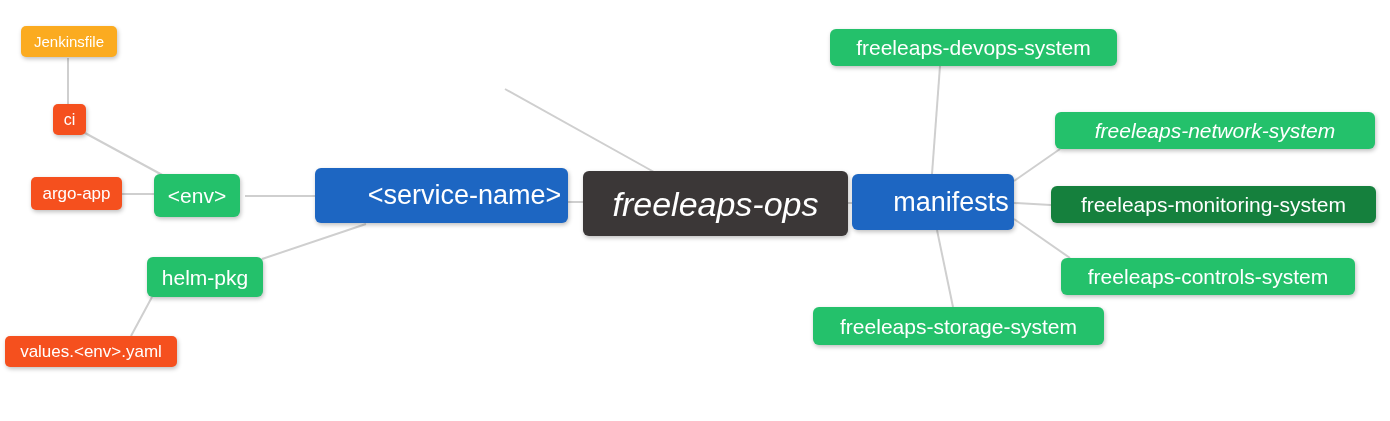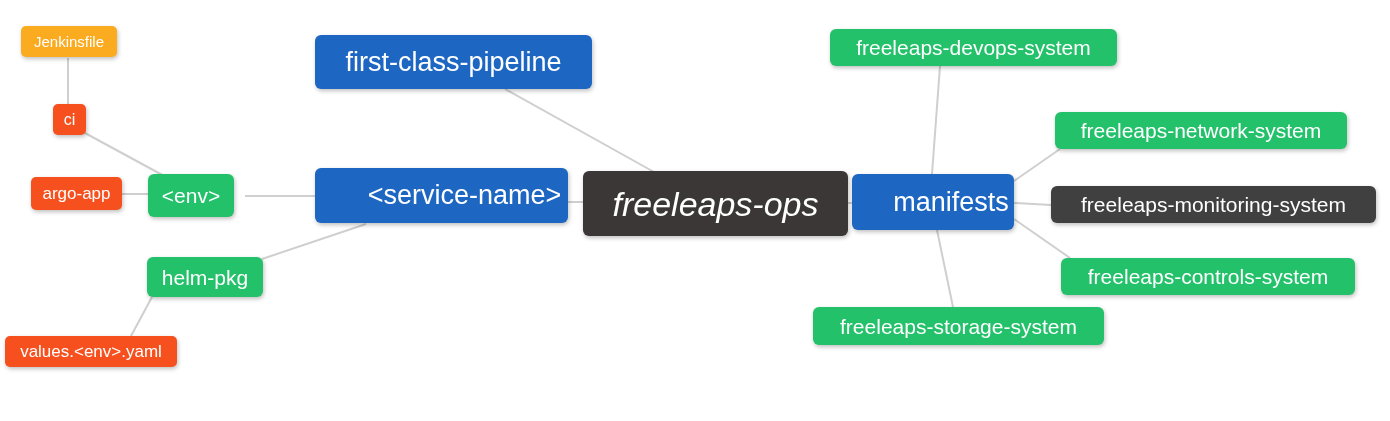"first-class-pipeline" div.node { html: <div>first-class-pipeline</div> -> none }
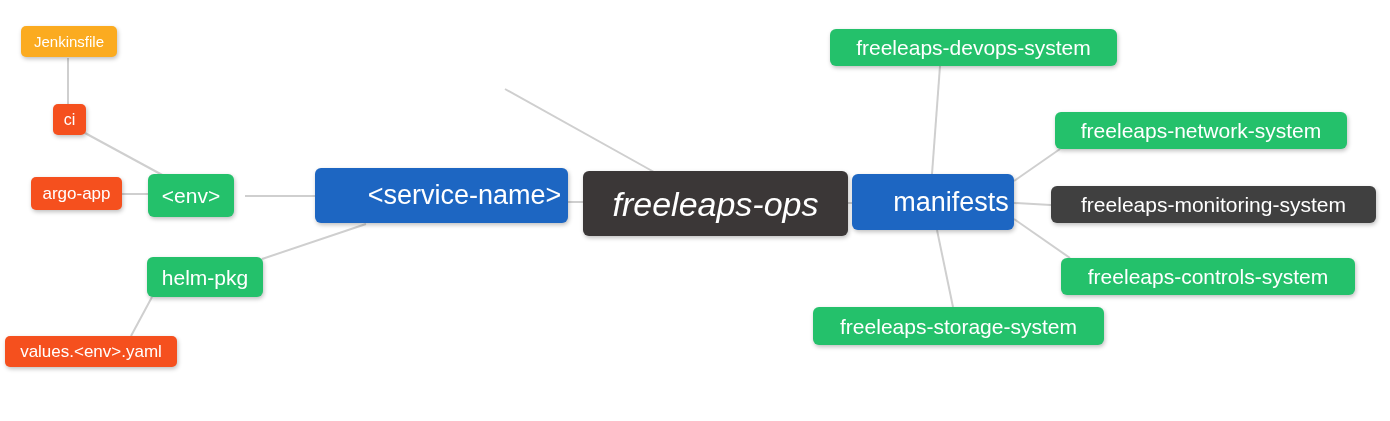"freeleaps-network-system" .n-network-system { font-style: none -> italic; width: 292px -> 320px }
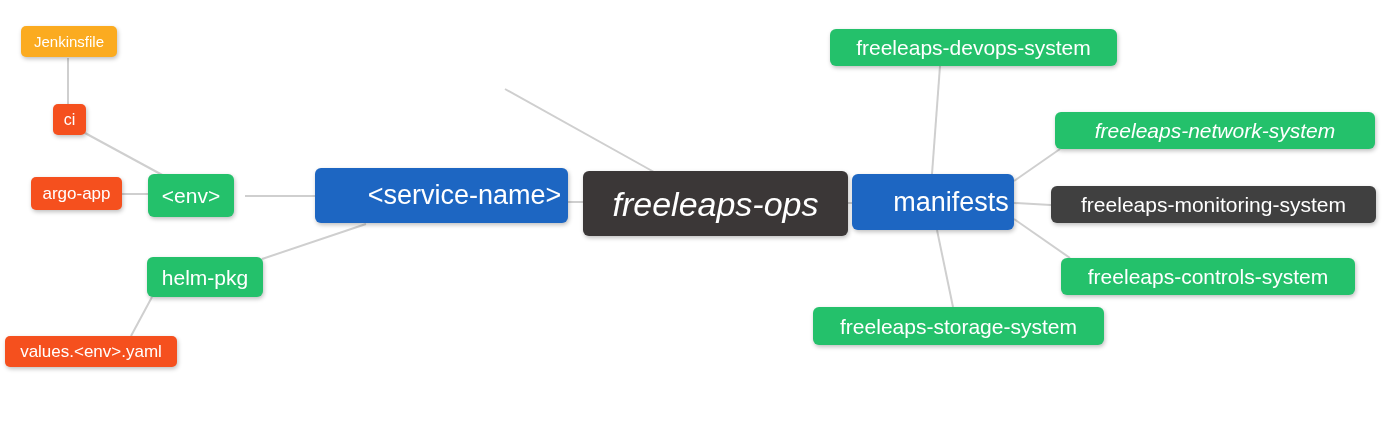"<env>" .n-env { left: 148px -> 154px }
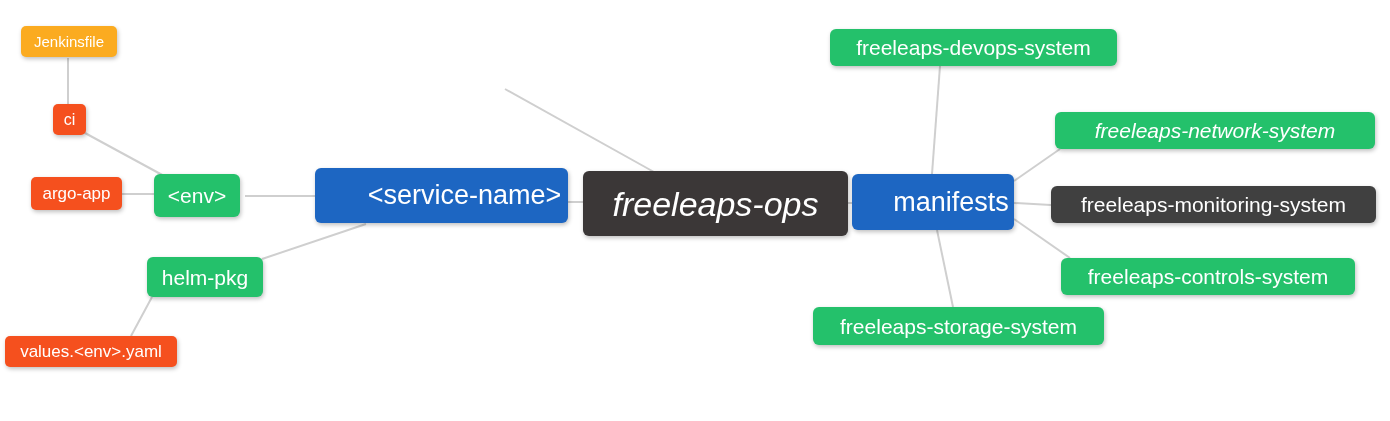"freeleaps-monitoring-system" div.node { background-color: #404040 -> #15803d }
